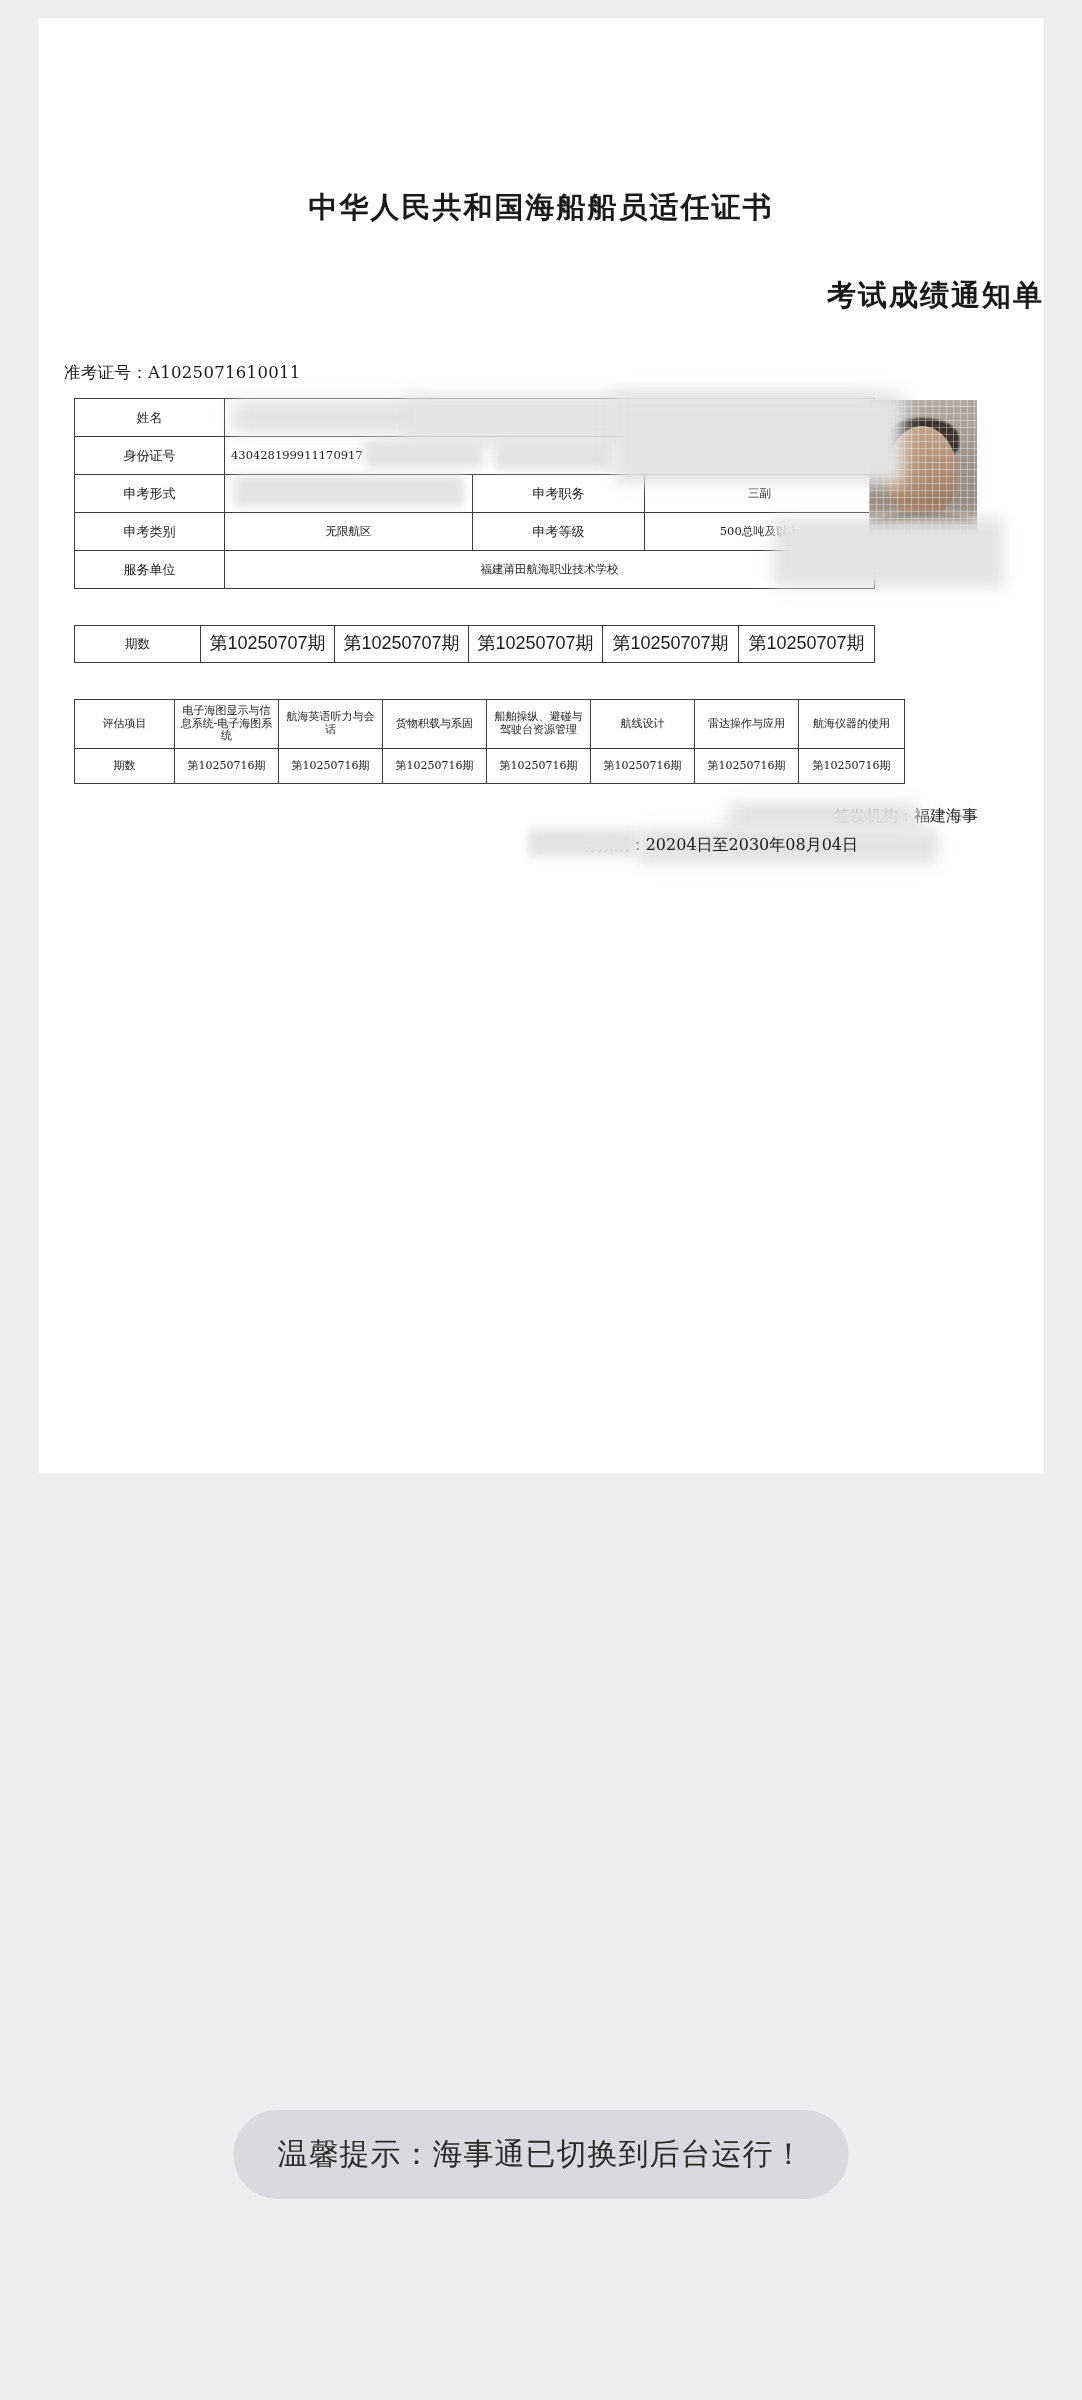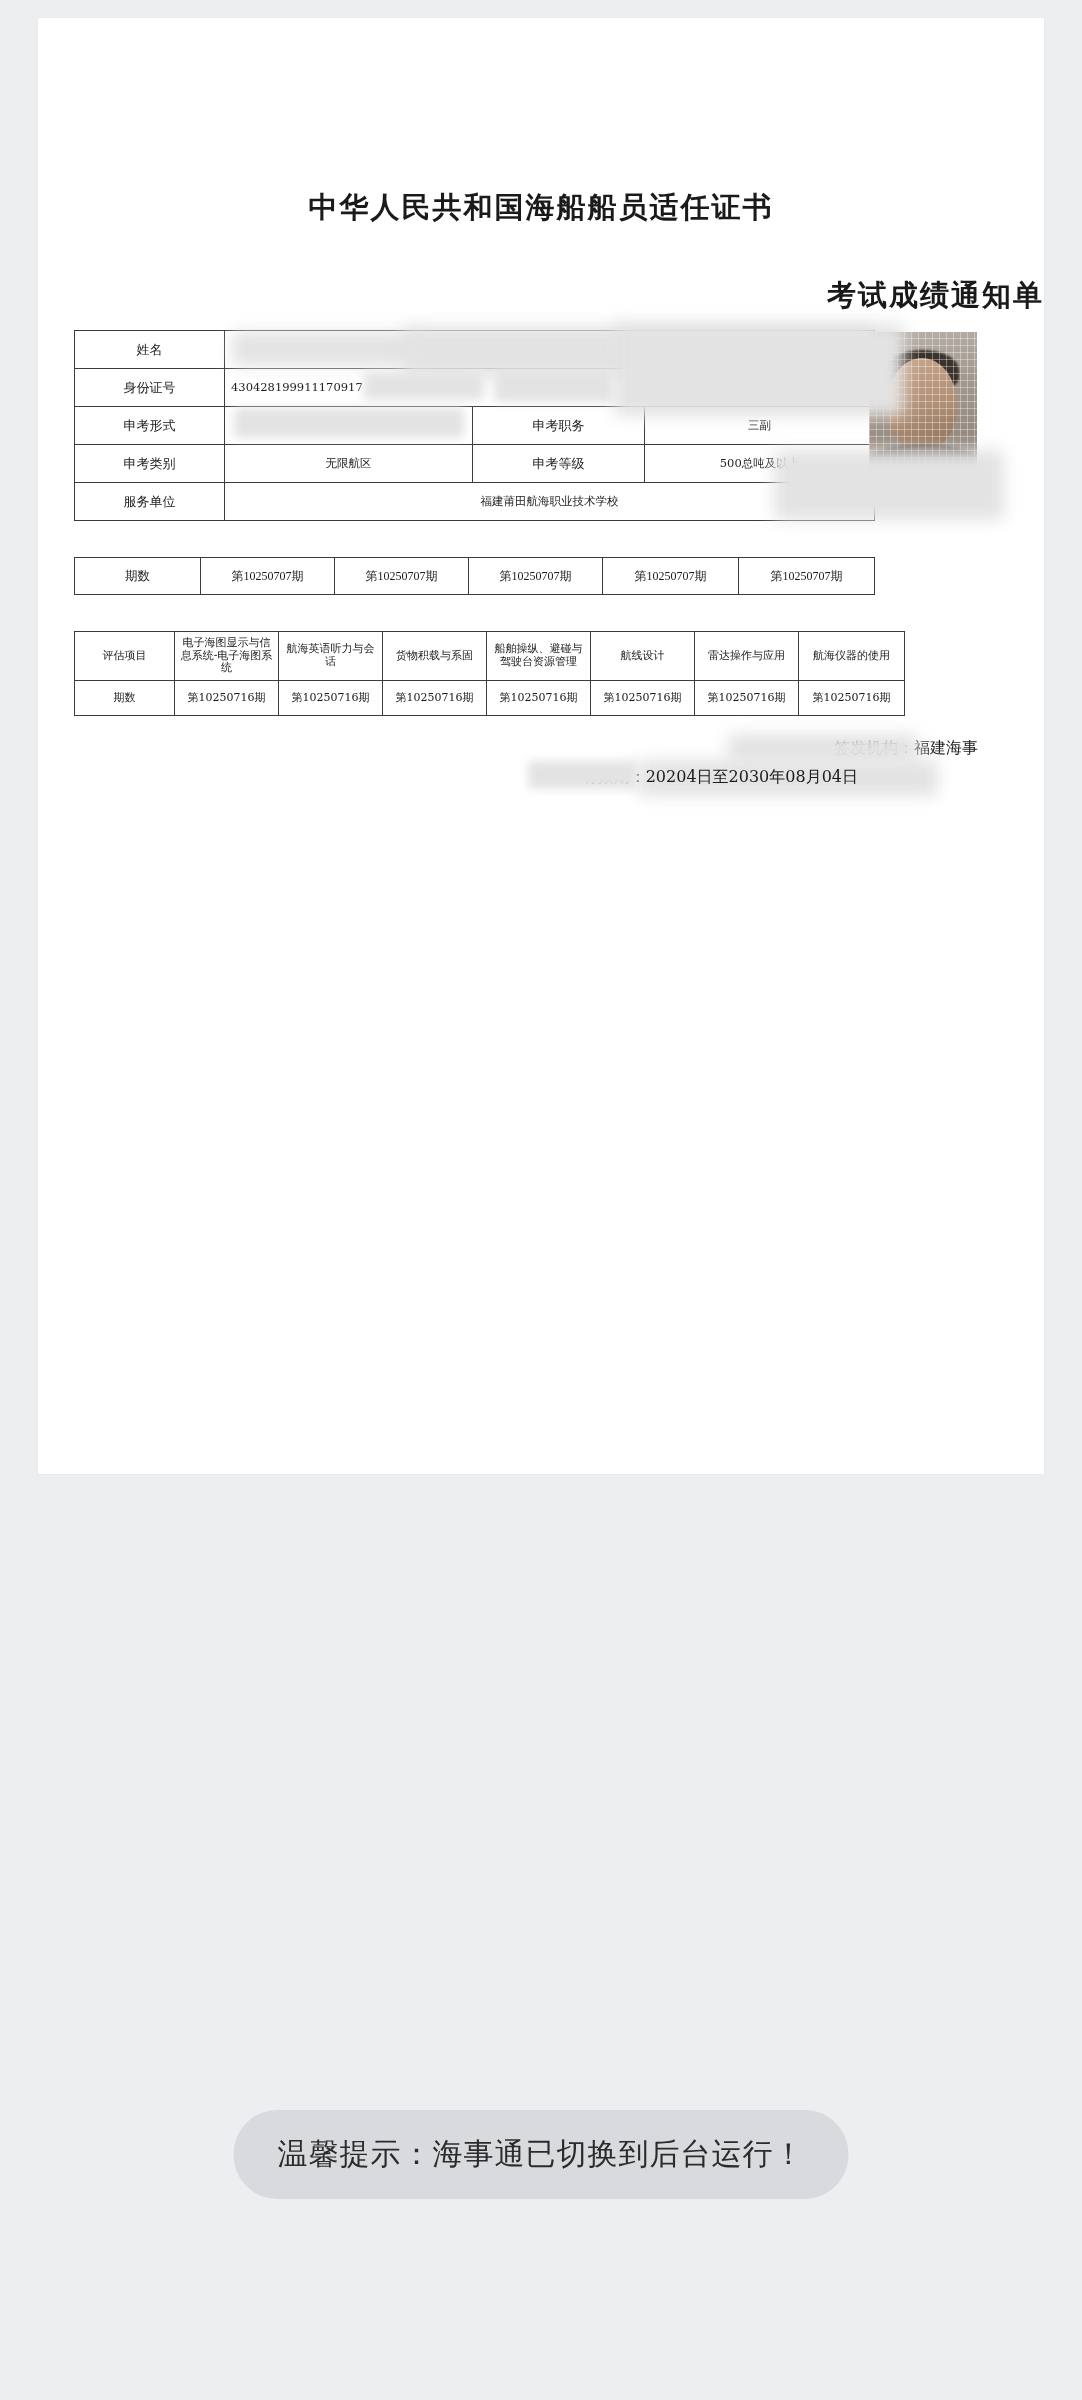"准考证号：A1025071610011" div.admit-line { html: none -> <div> <span>准考证号：</span><span>A1025071610011</span> </div> }
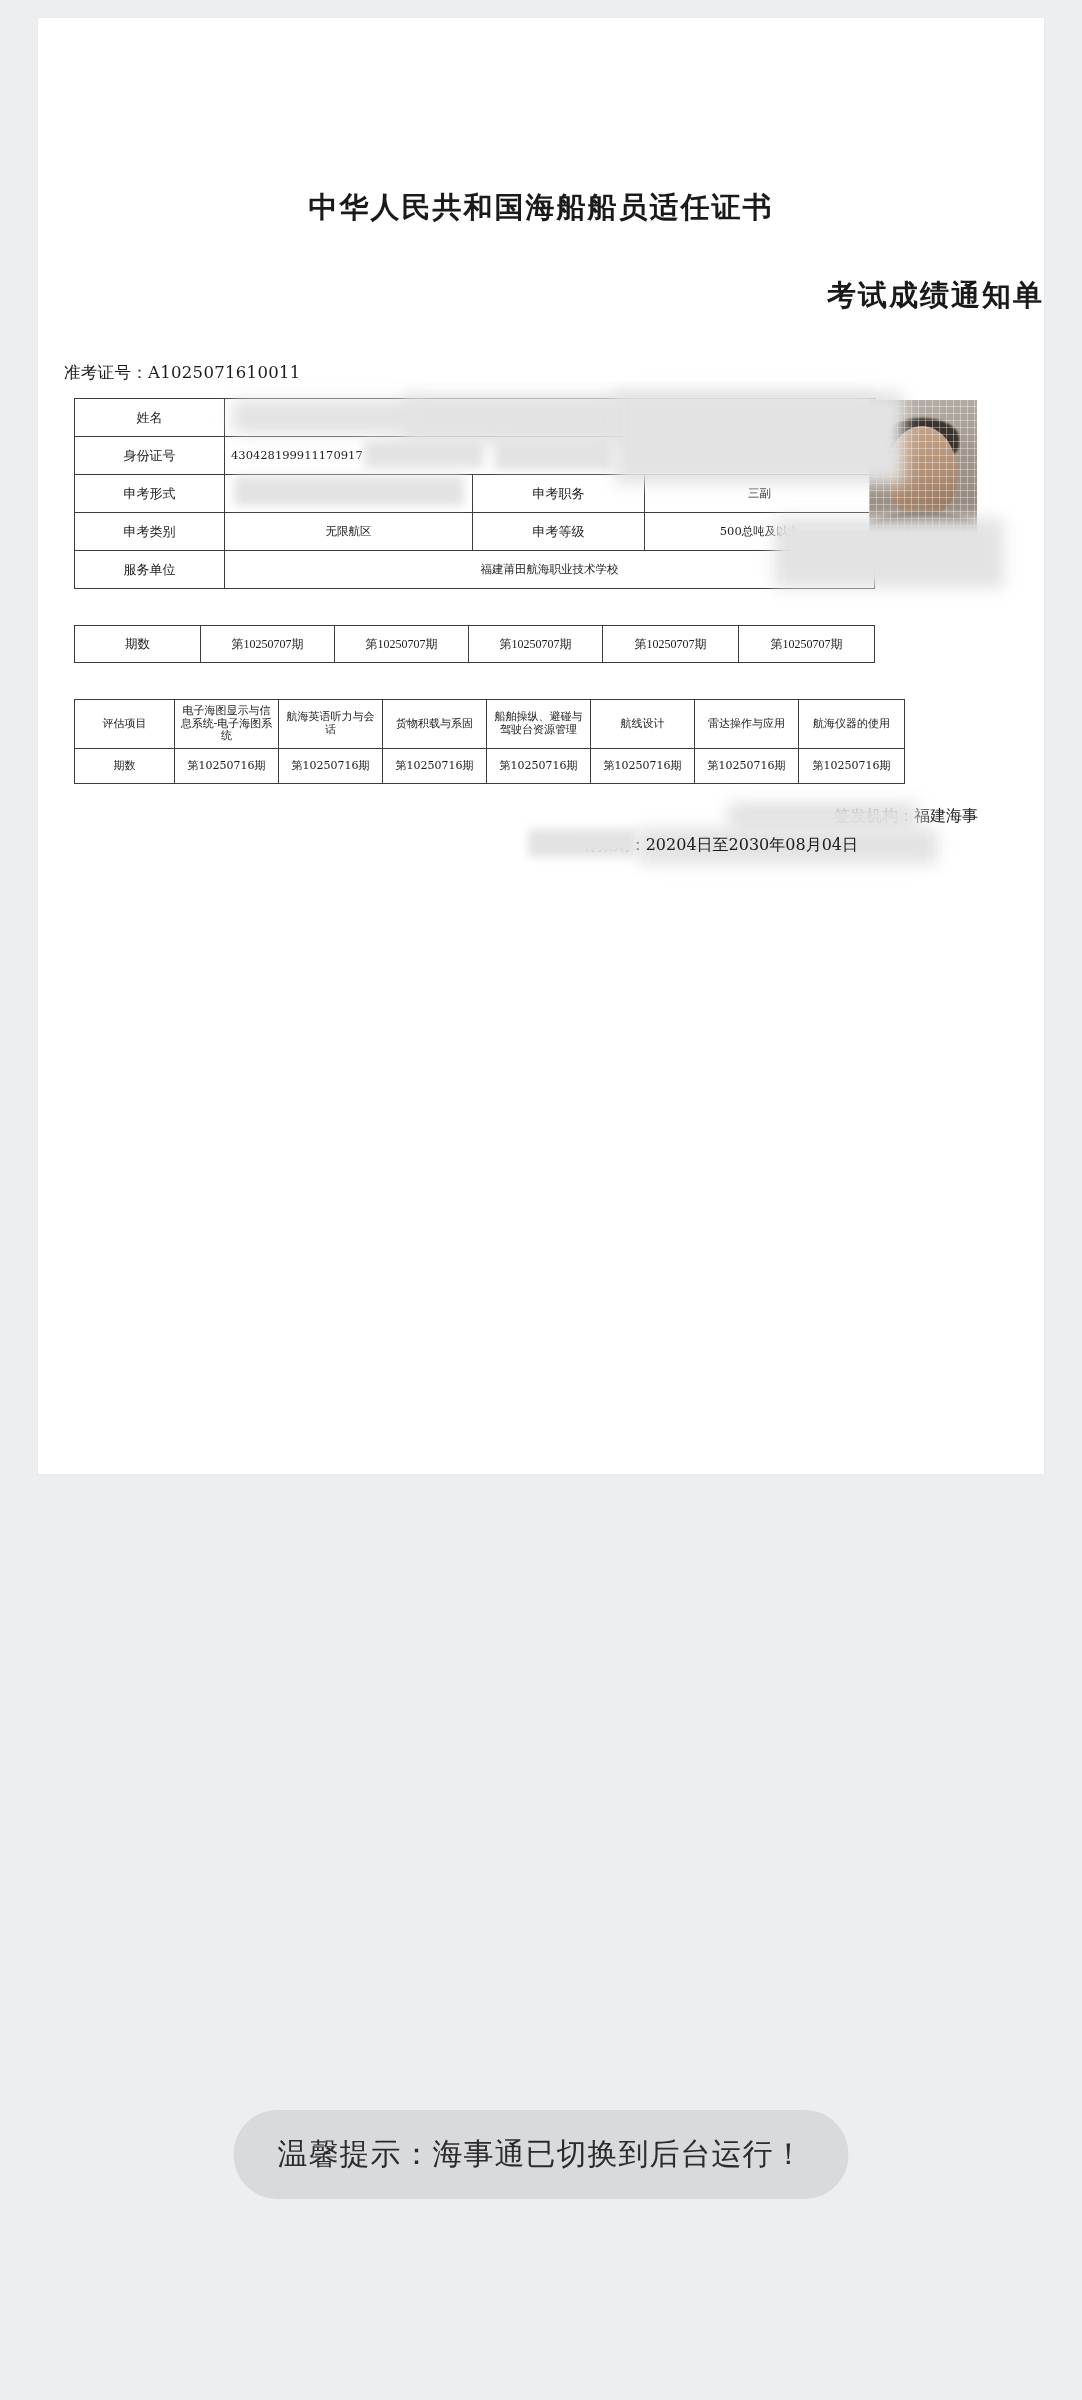"第10250707期" #exam-table td.num { font-family: Liberation Serif, serif -> Liberation Sans, sans-serif; font-size: 12px -> 18px }
